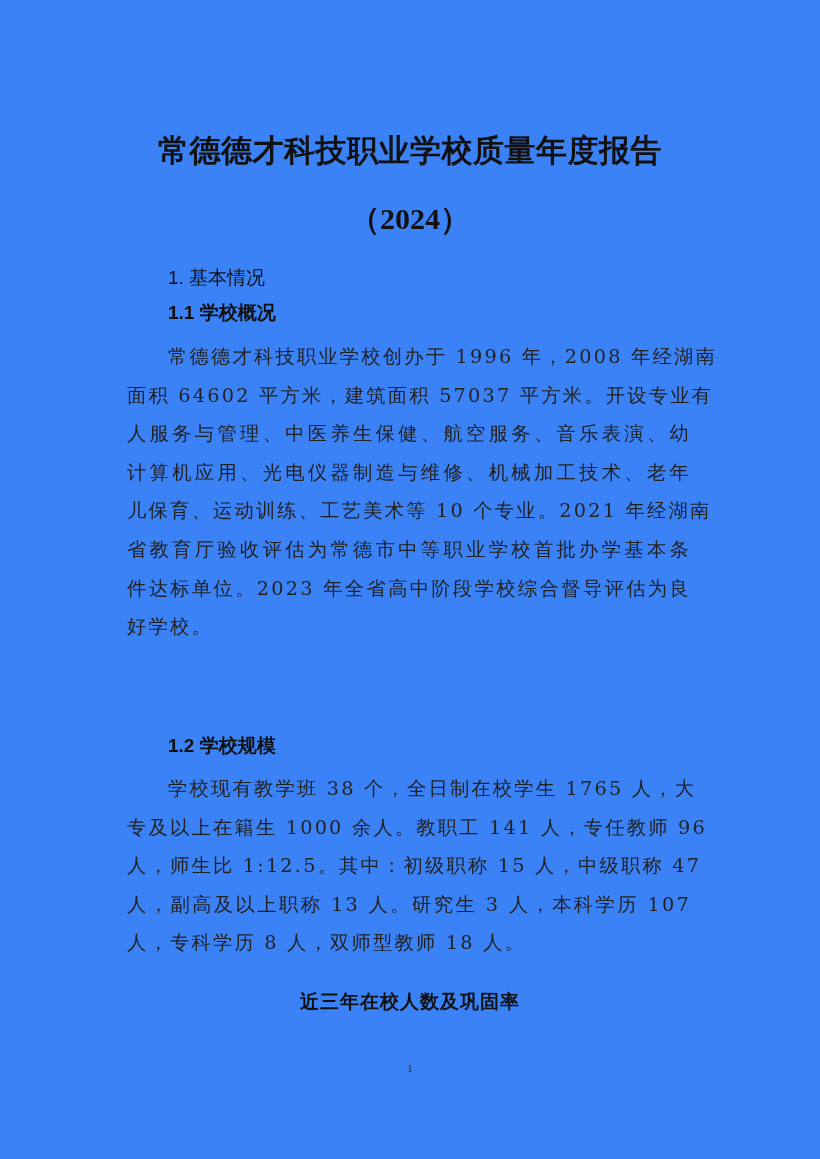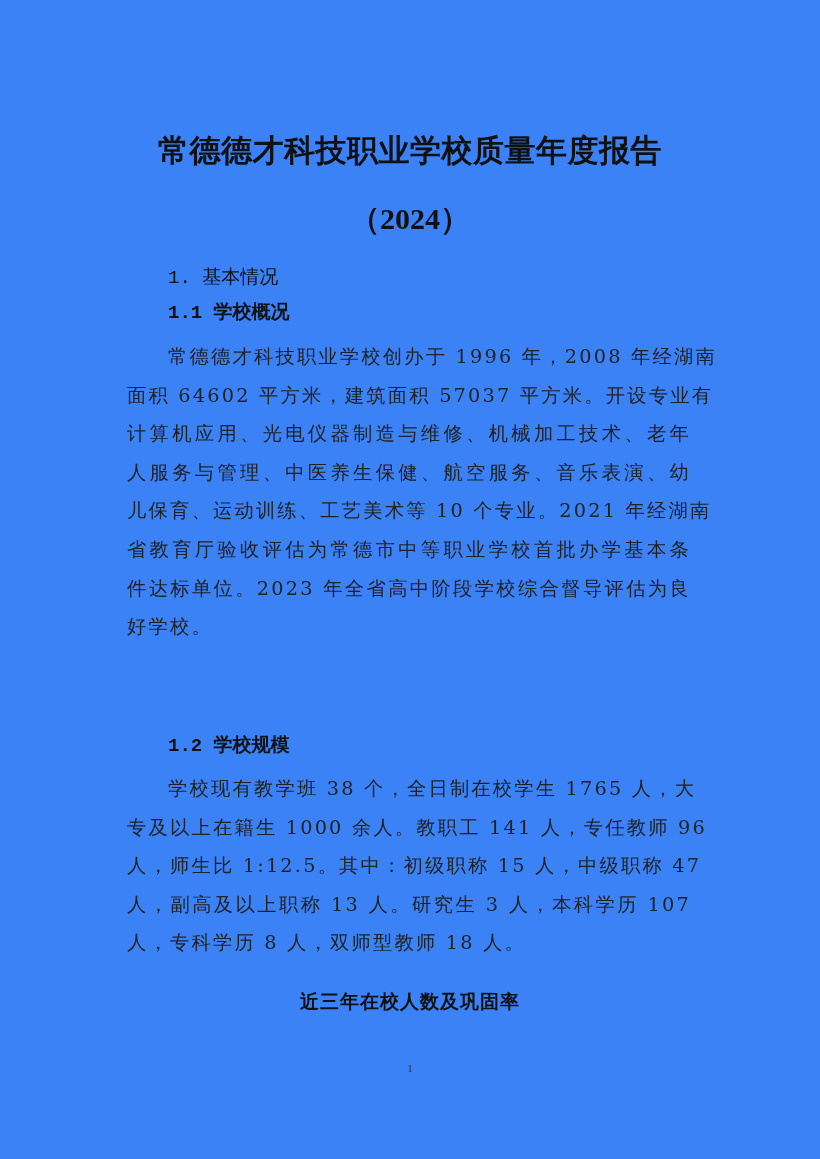"1. 基本情况" .heading { font-family: Liberation Mono, monospace -> Liberation Sans, sans-serif }
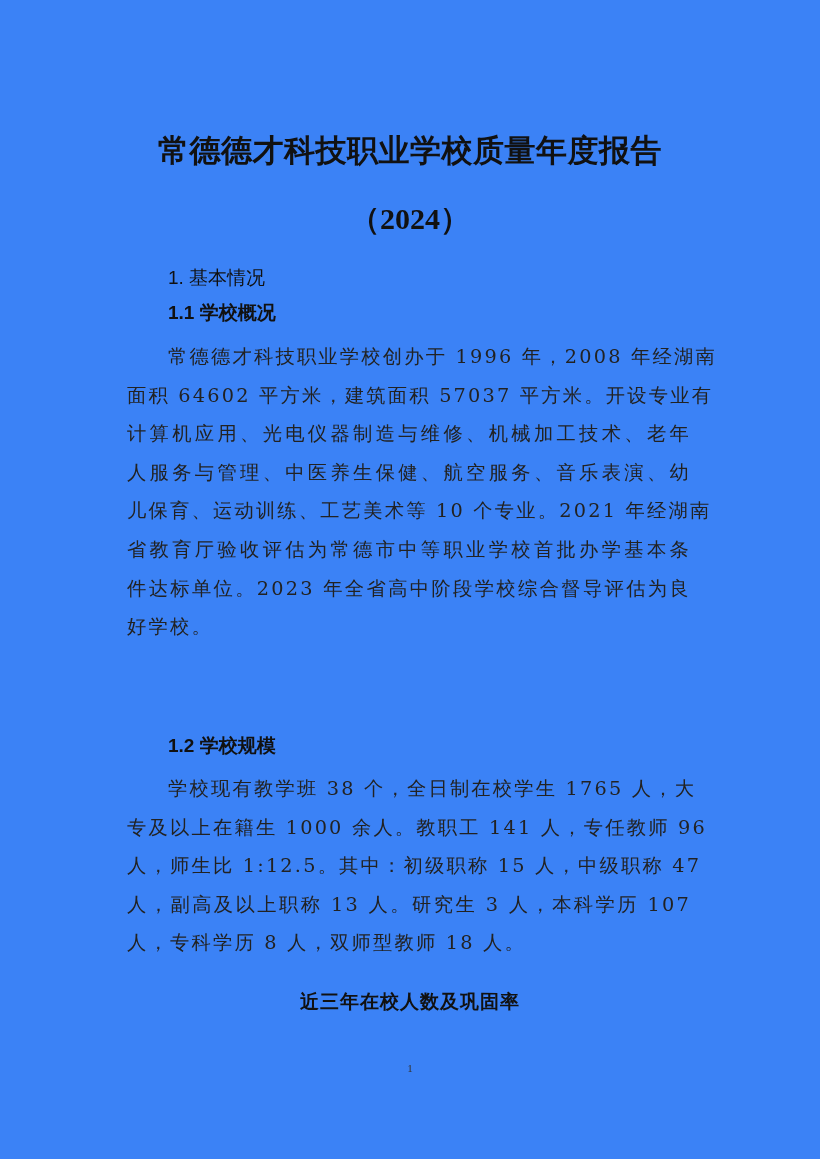"计算机应用、光电仪器制造与维修、机械加工技术、老年" span.line { order: before "人服务与管理、中医养生保健、航空服务、音乐表演、幼" -> after "人服务与管理、中医养生保健、航空服务、音乐表演、幼" }
